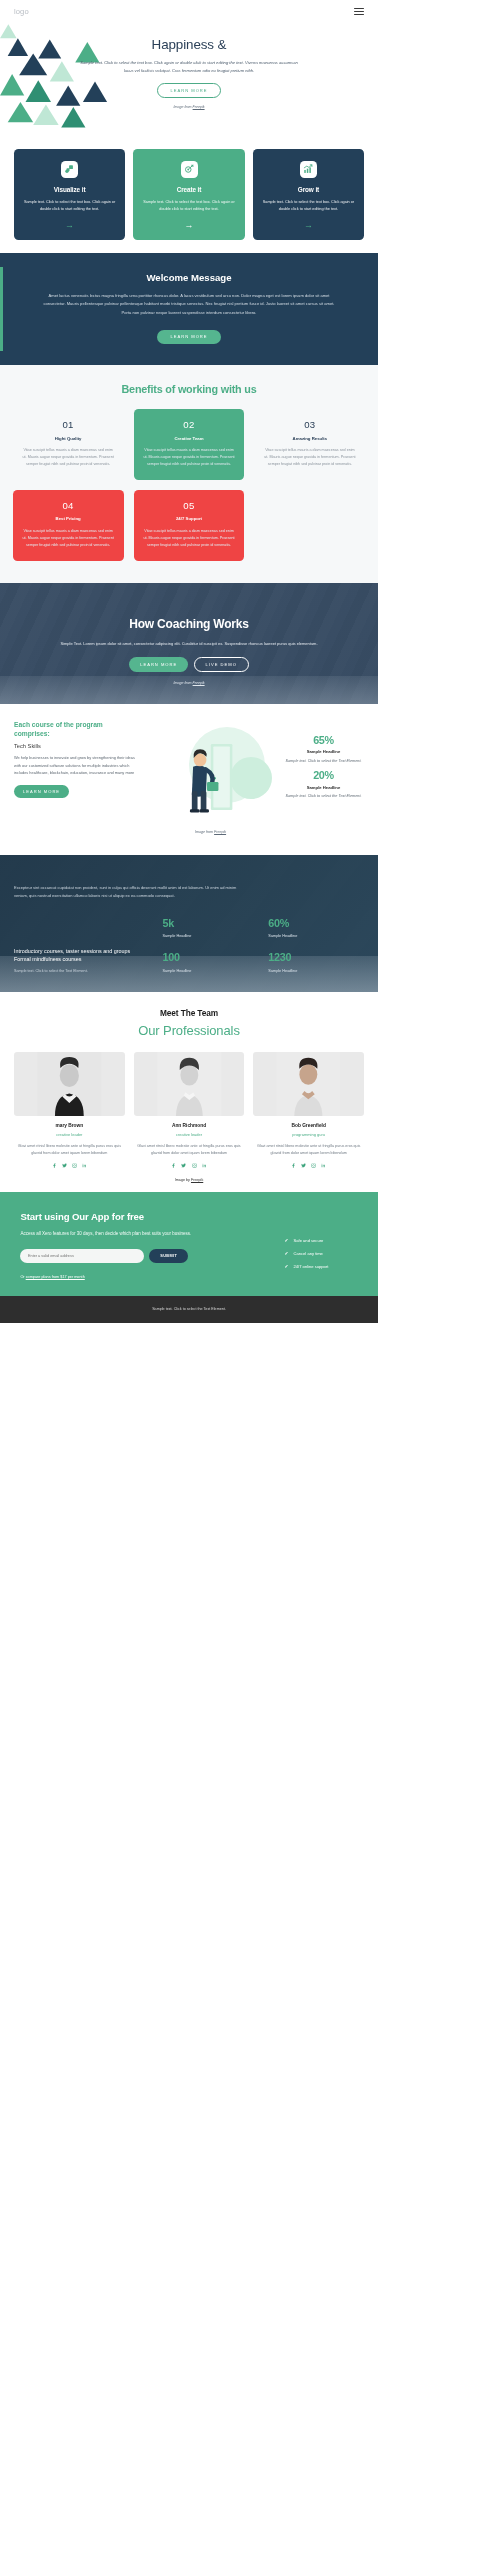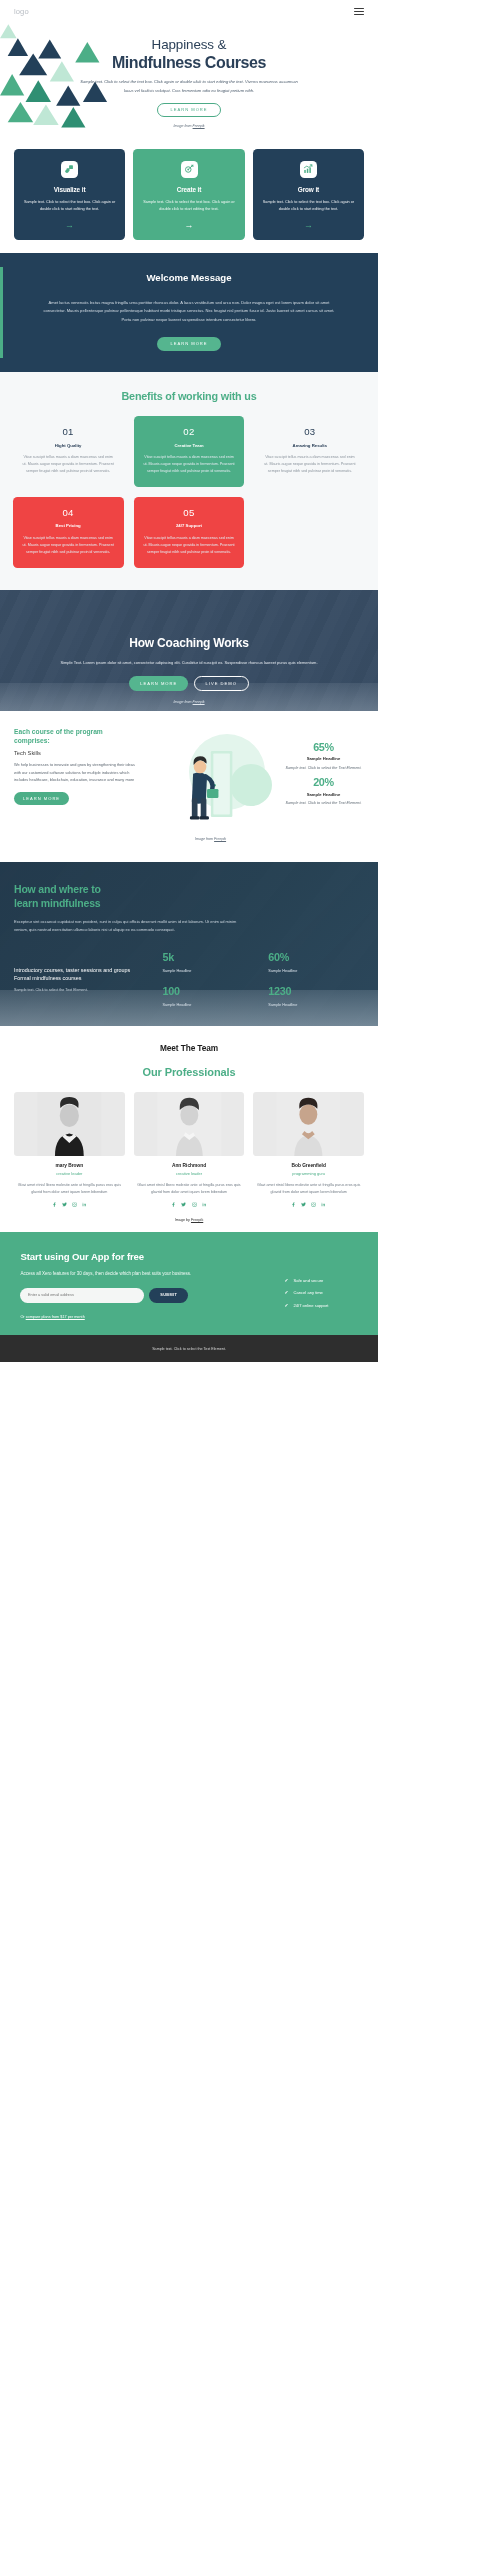"Mindfulness Courses" b { html: <b>Mindfulness Courses</b> -> none }
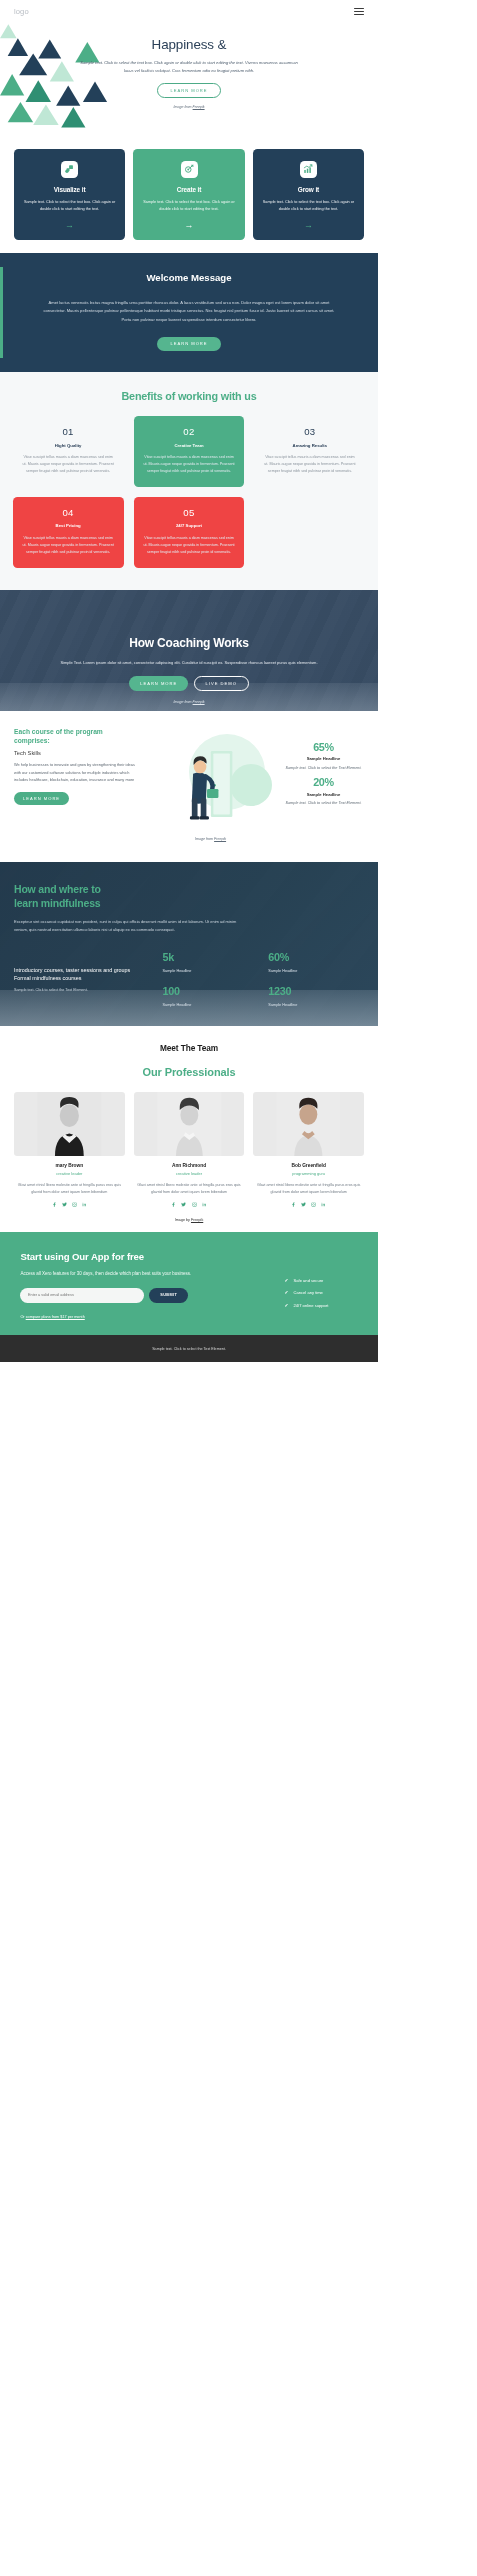"Welcome Message" .welcome h2 { margin-bottom: 16px -> 9px }
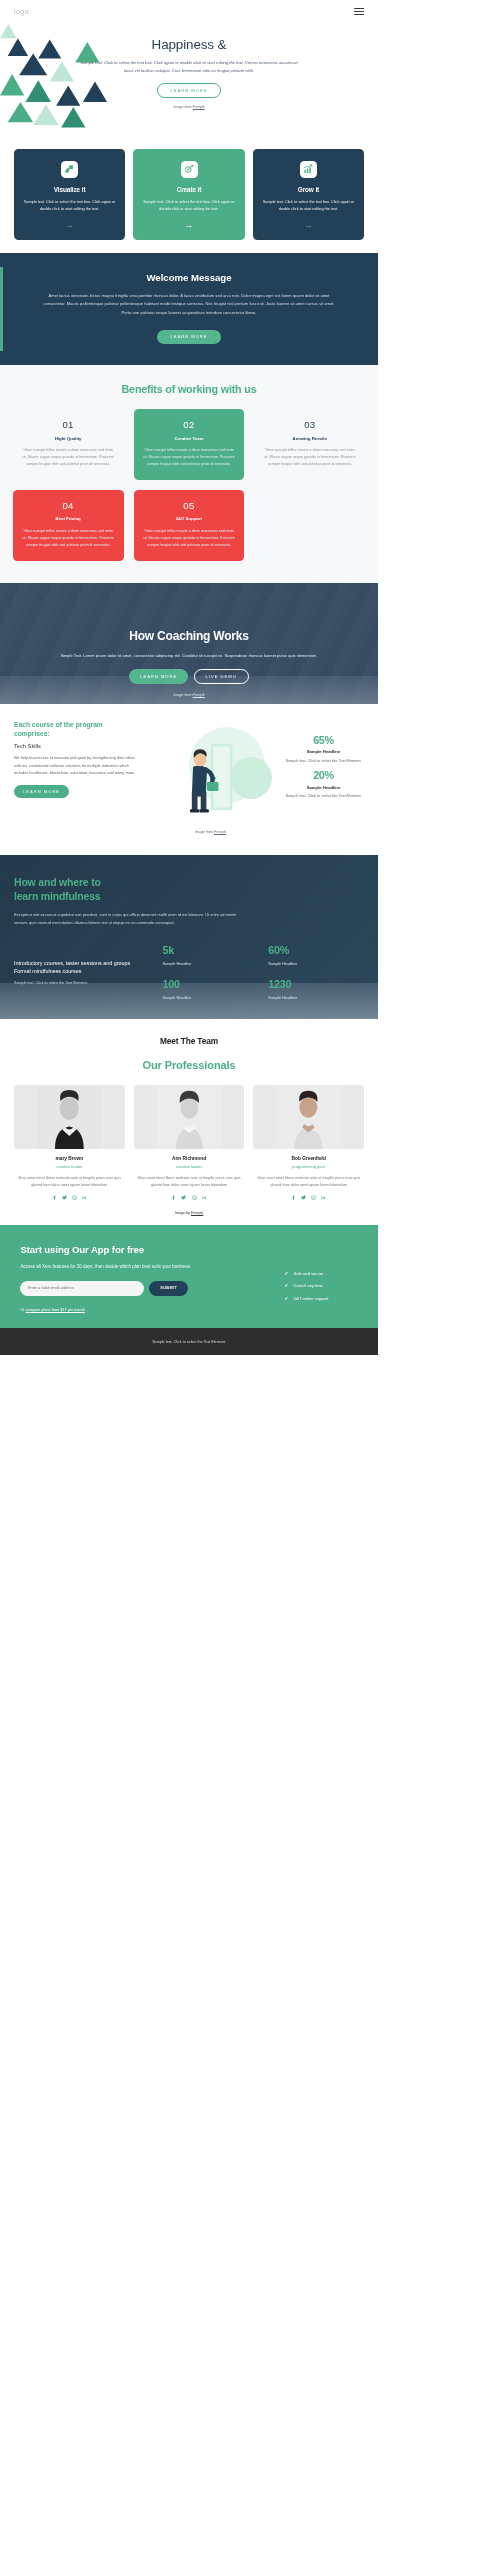"How Coaching Works" .coach-inner { padding-top: 46px -> 34px }
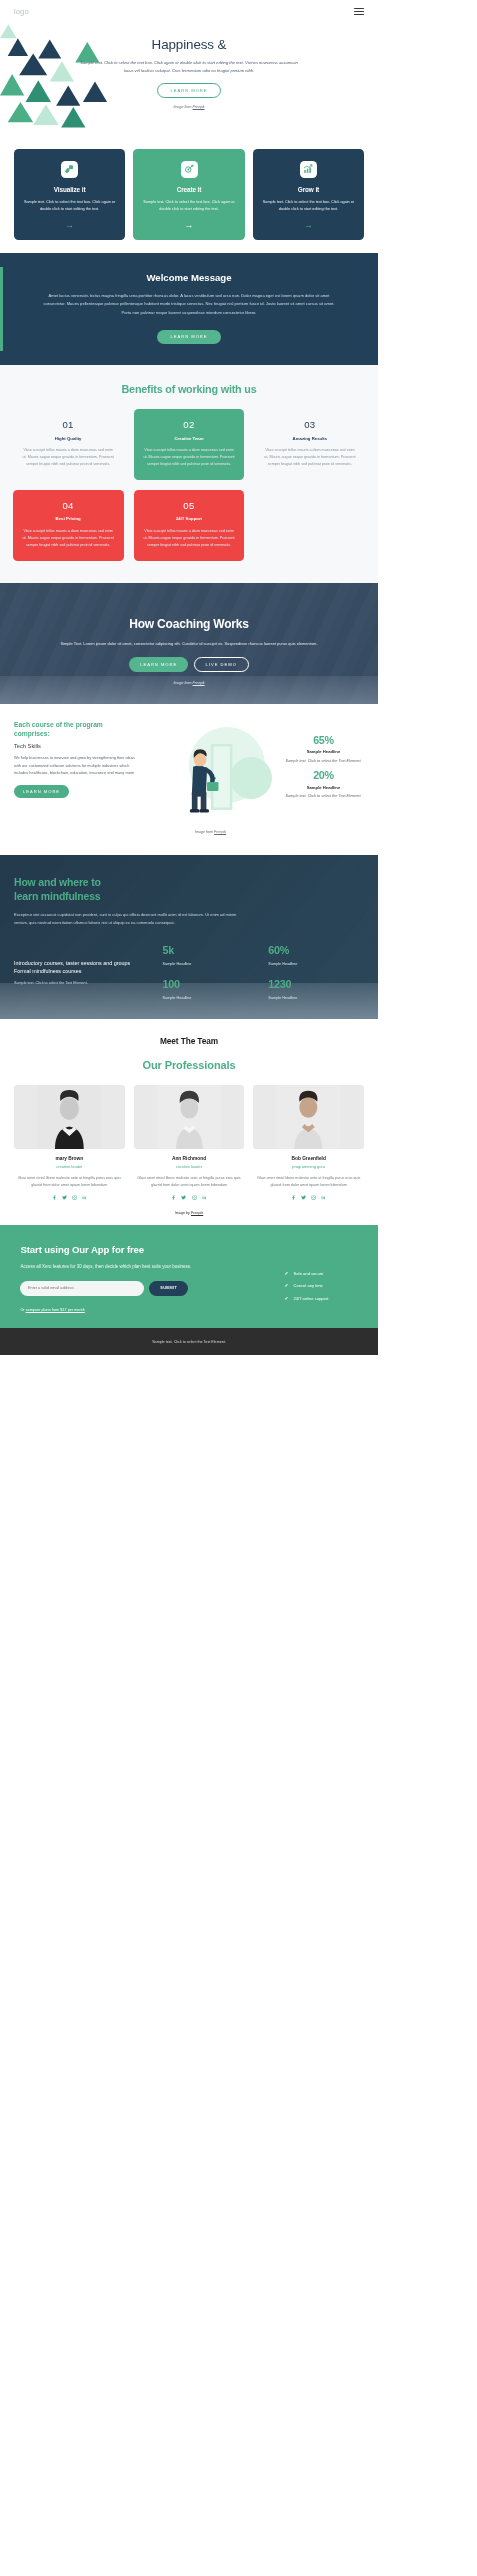"How and where to" h2 { html: <h2> <span>How and where to</span><br> <span>learn mindfulness</span> </h2> -> none }
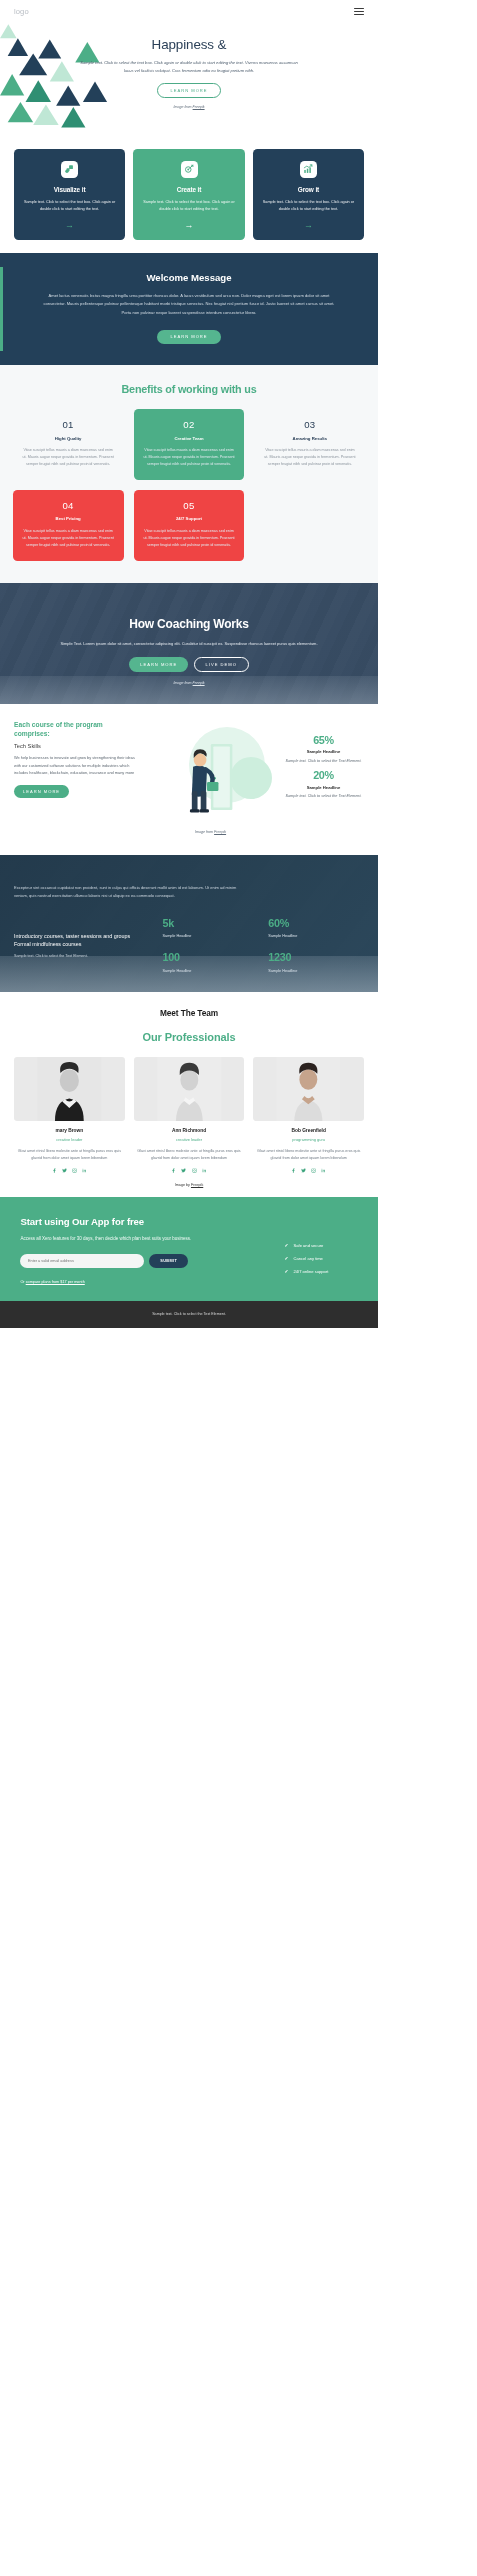"5k" .mind-row { align-items: center -> flex-end }
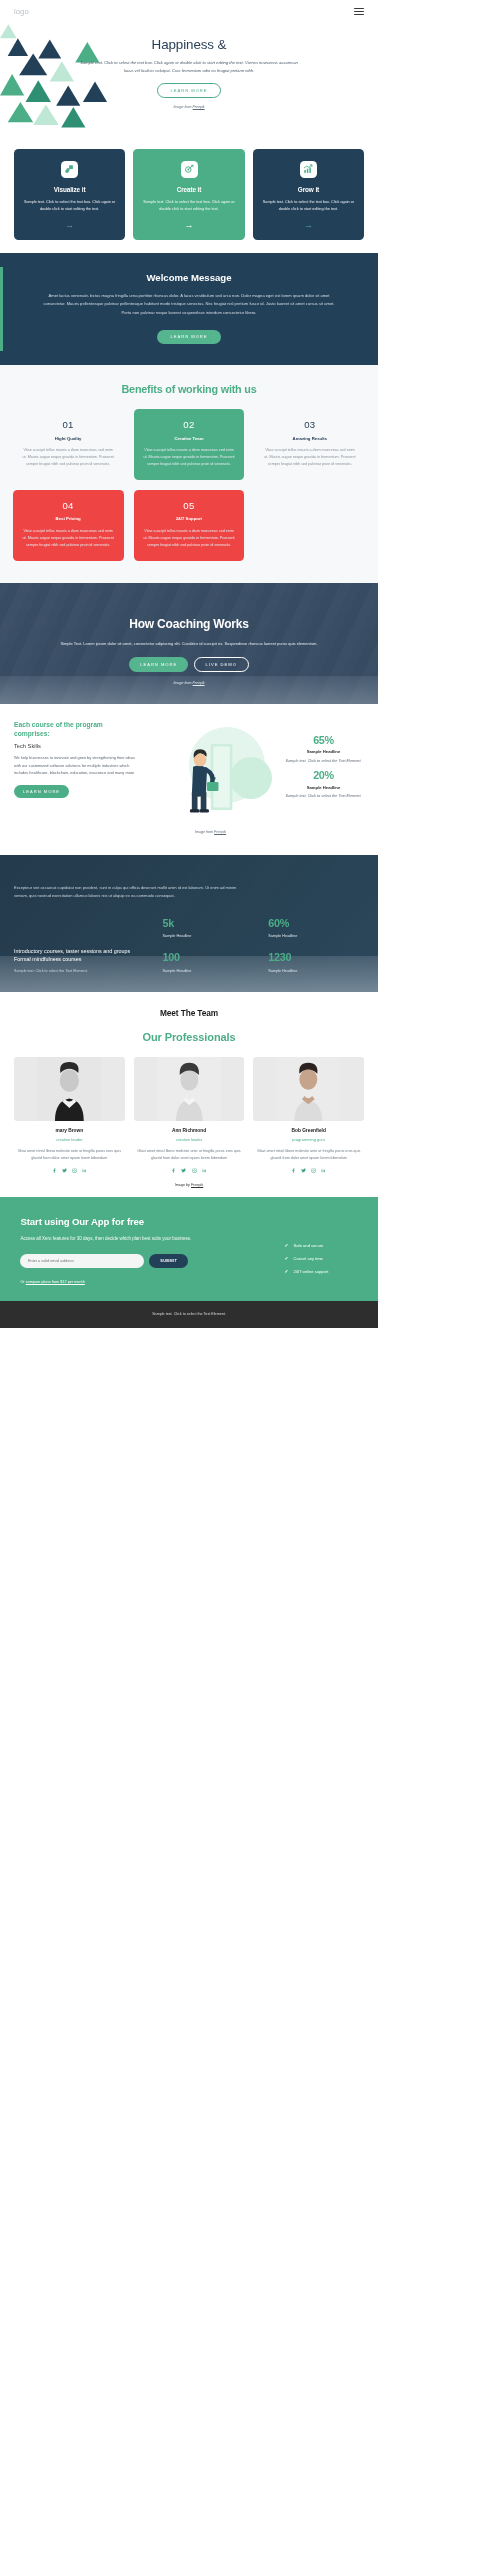"Our Professionals" .team h3 { font-size: 11px -> 13px; font-weight: 700 -> 400; margin-top: 13px -> 5px }
